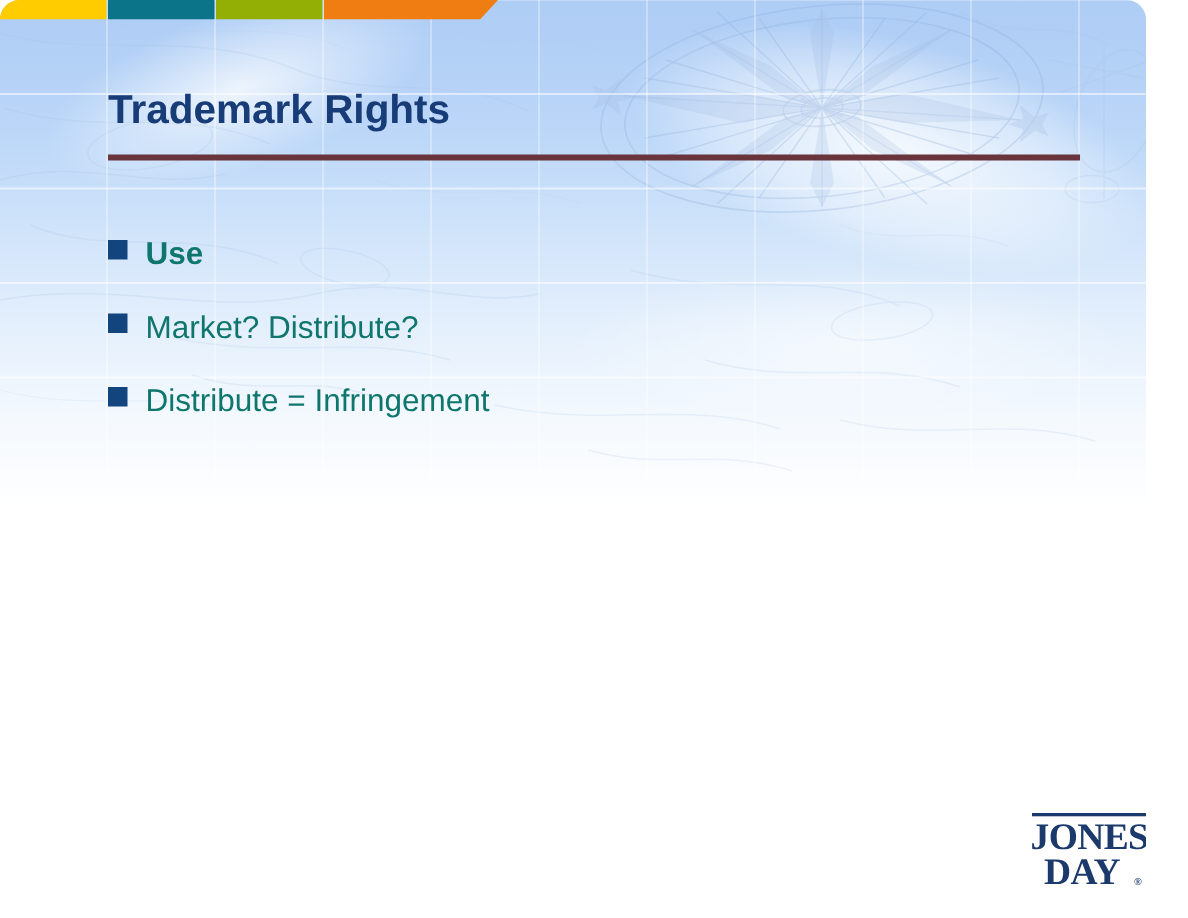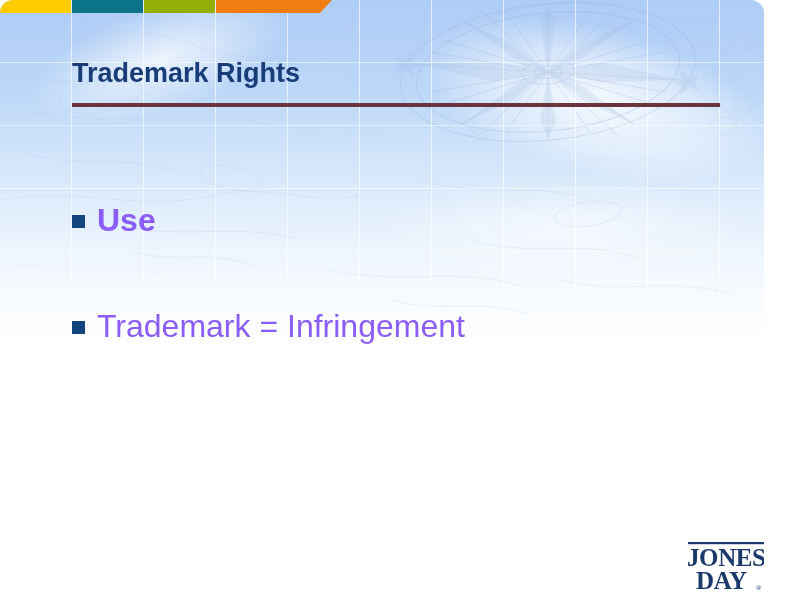"Use" .bullet-text { color: #8b5cf6 -> #0f766e; font-size: 32px -> 21px; margin-top: 44px -> none }
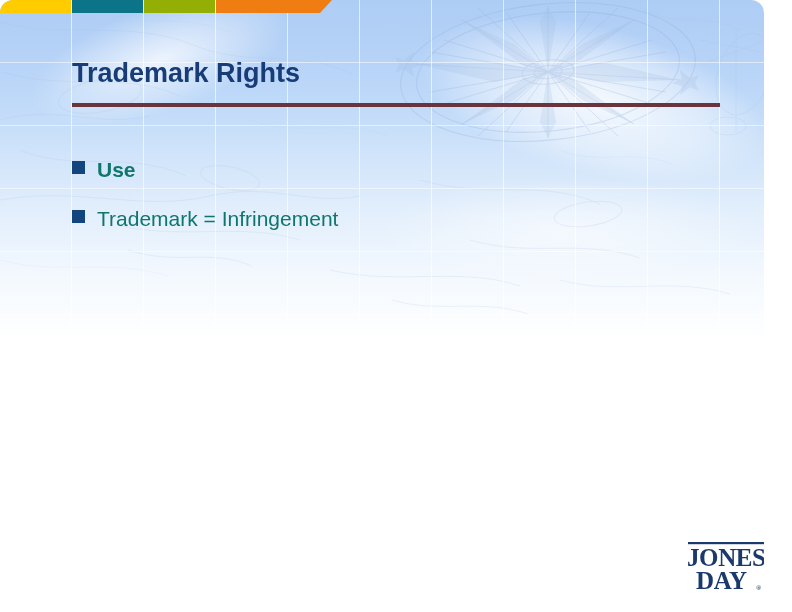"Market? Distribute?" div.bullet-row { html: none -> <div> <span></span> <span>Market? Distribute?</span> </div> }
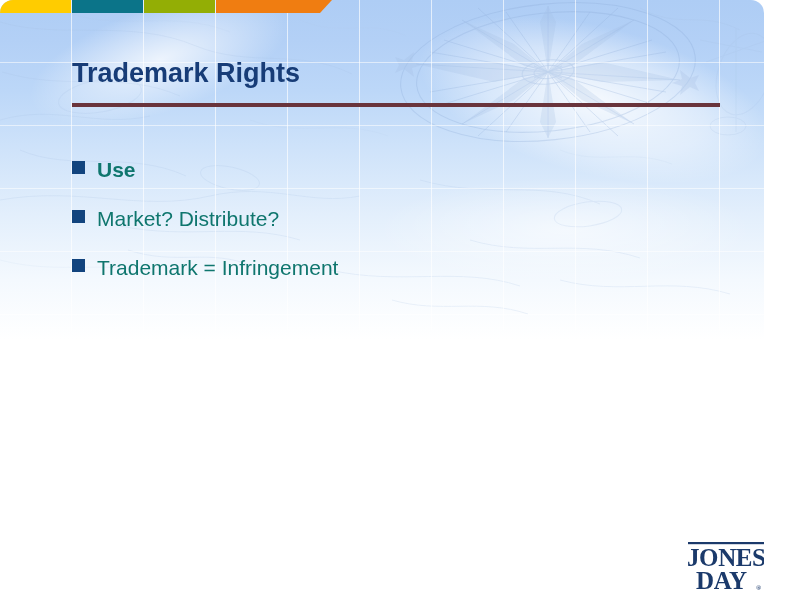"Trademark = Infringement" span.bullet-text { text: Trademark -> Distribute }
